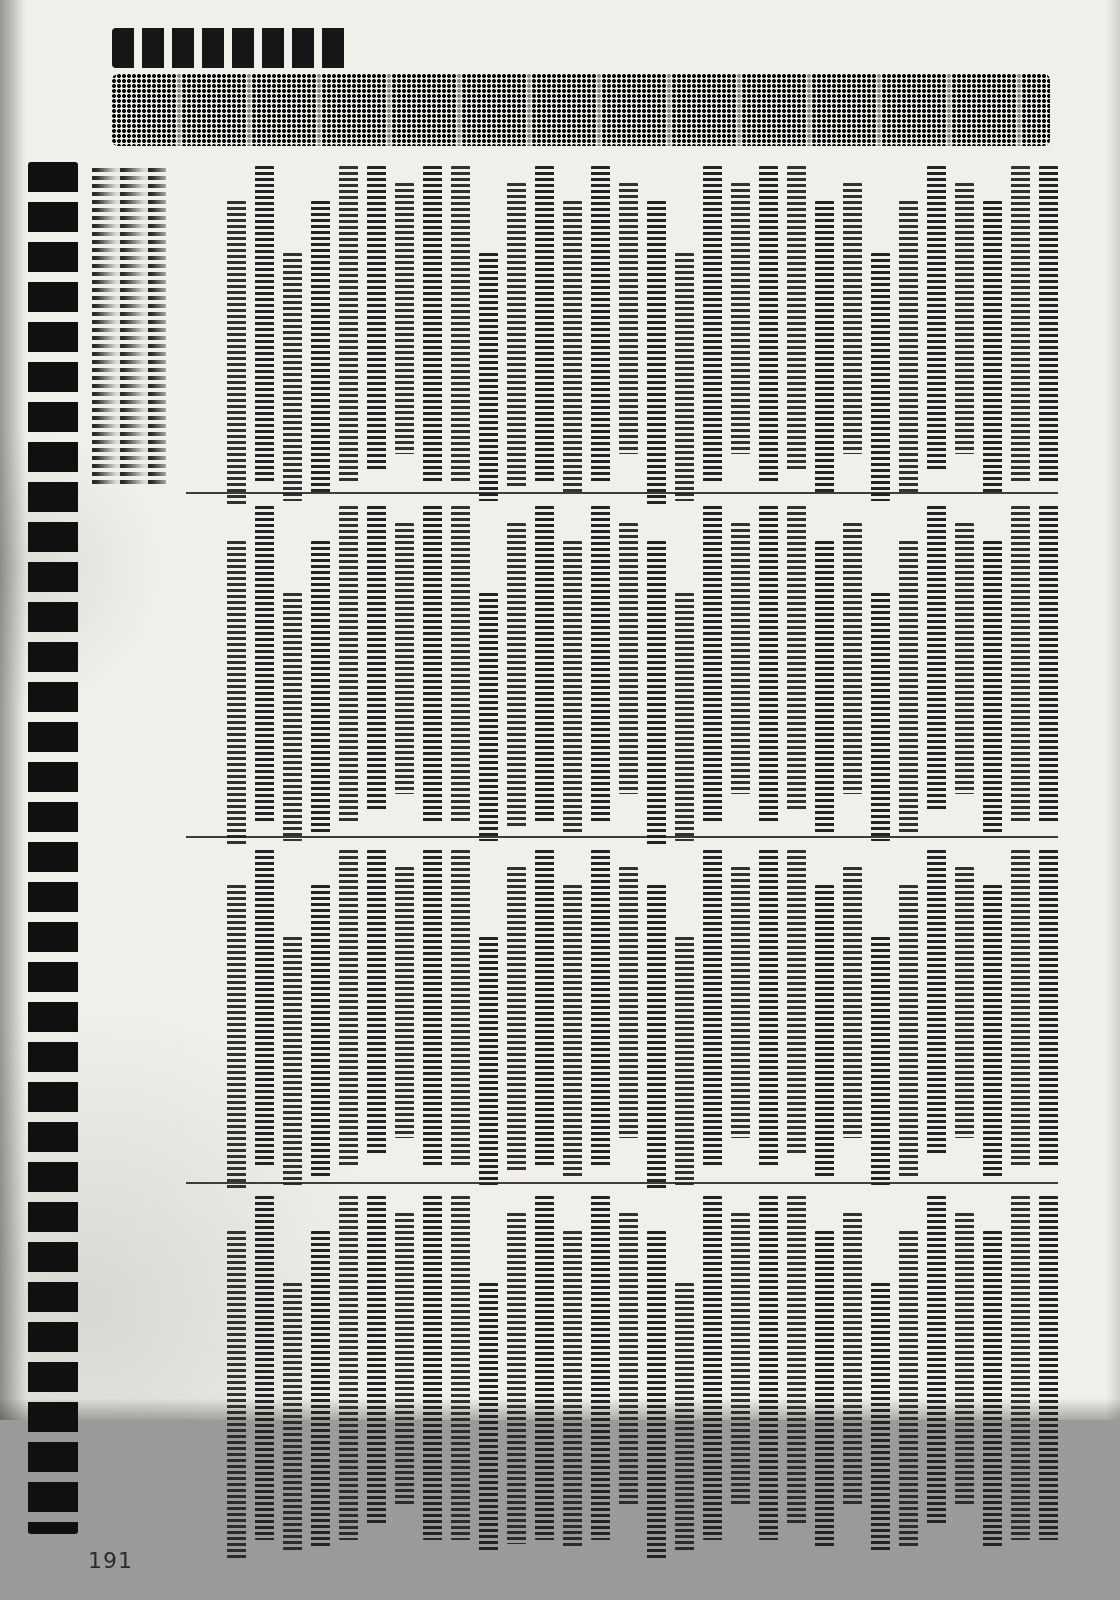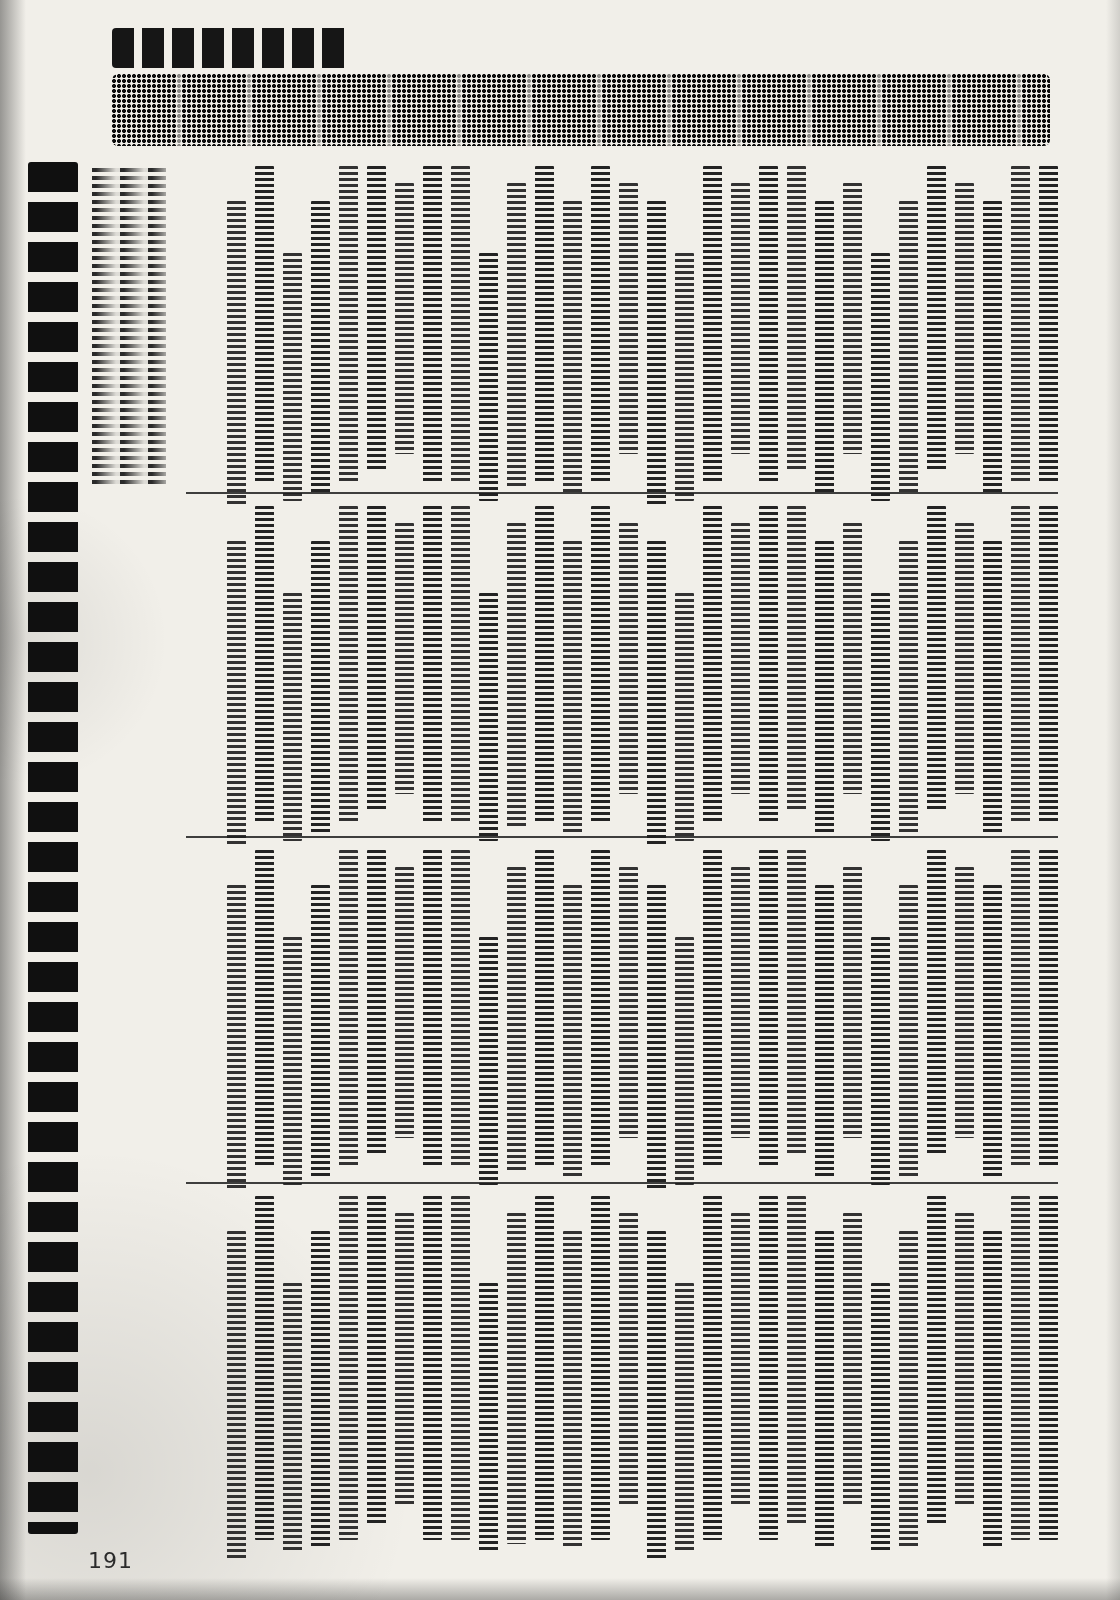"191" .page { height: 1600px -> 1420px }
